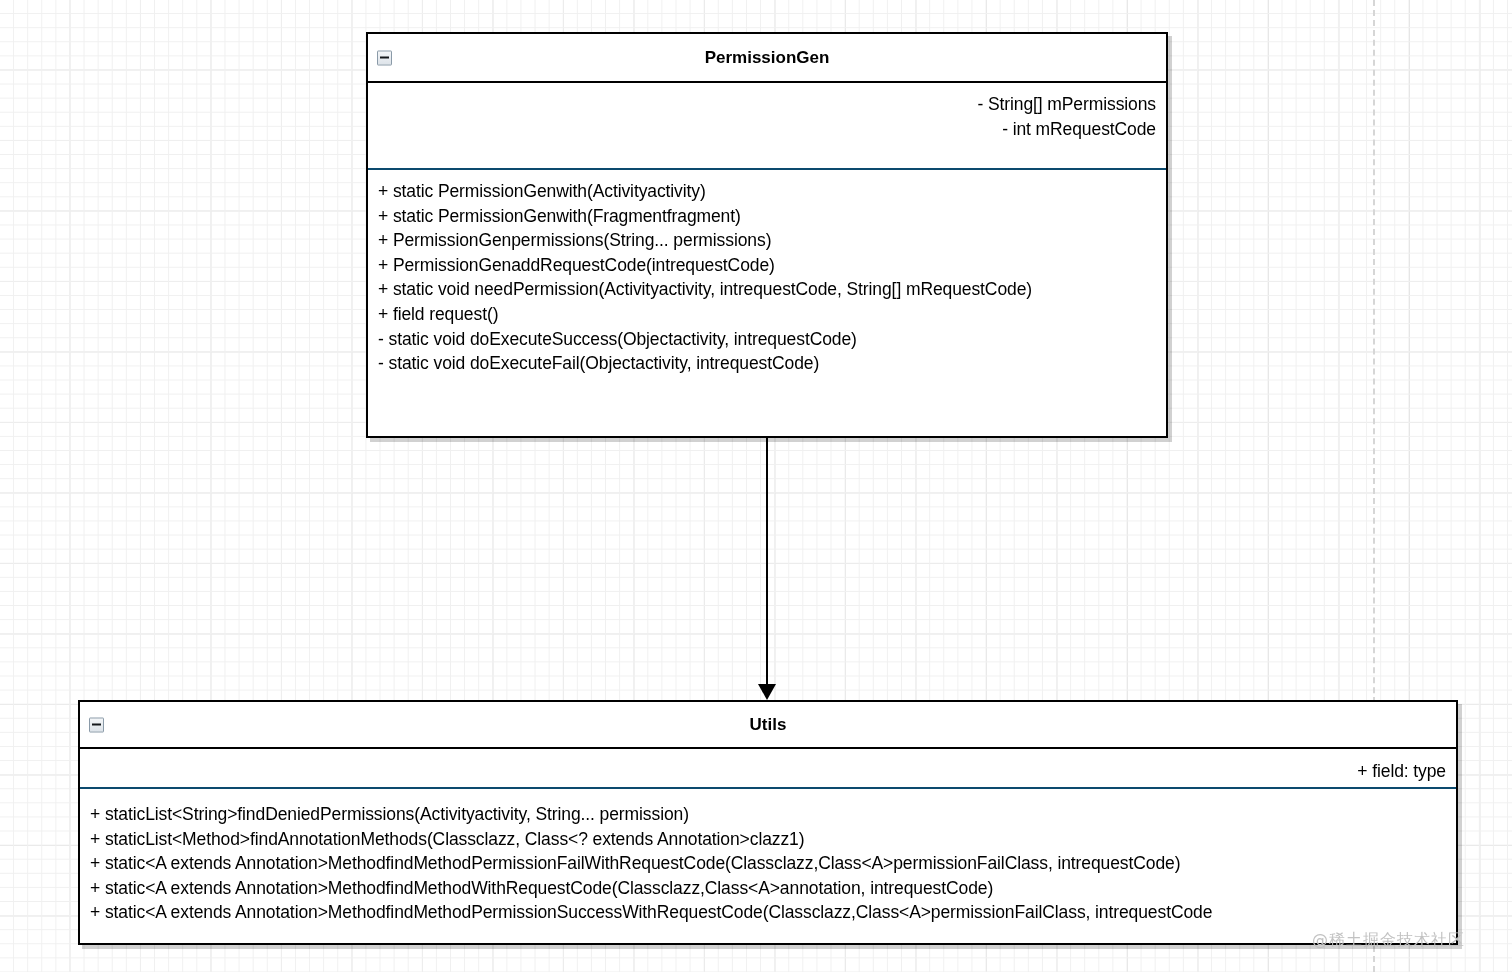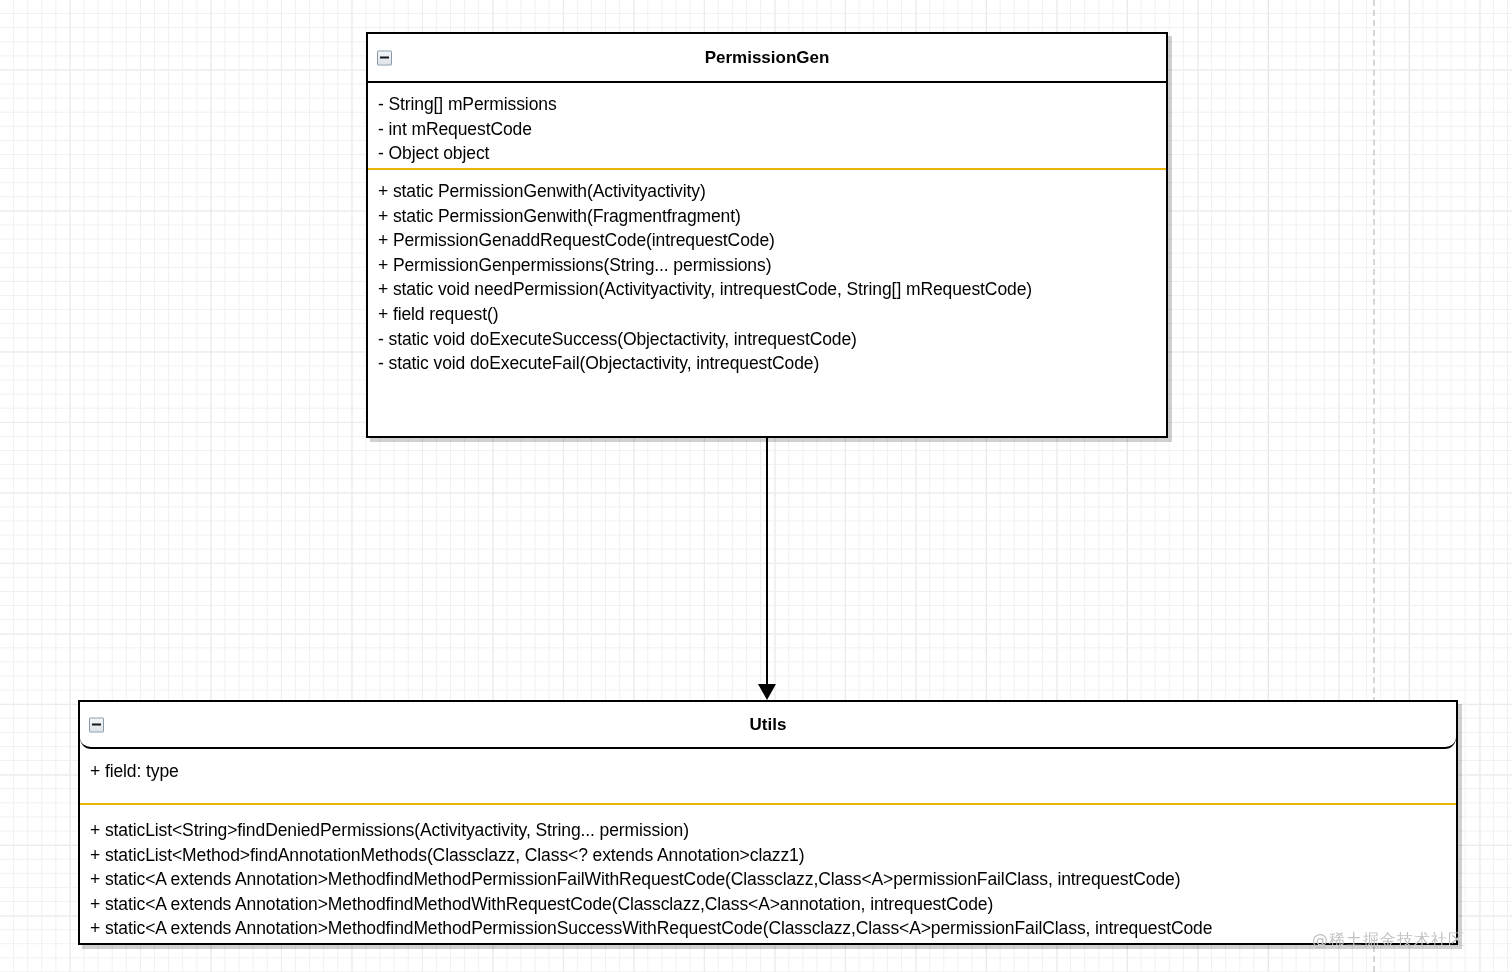"- String[] mPermissions" .uml-section.with-border { border-bottom: 2px solid #eab308 -> 2px solid #0c4a6e; text-align: none -> right }
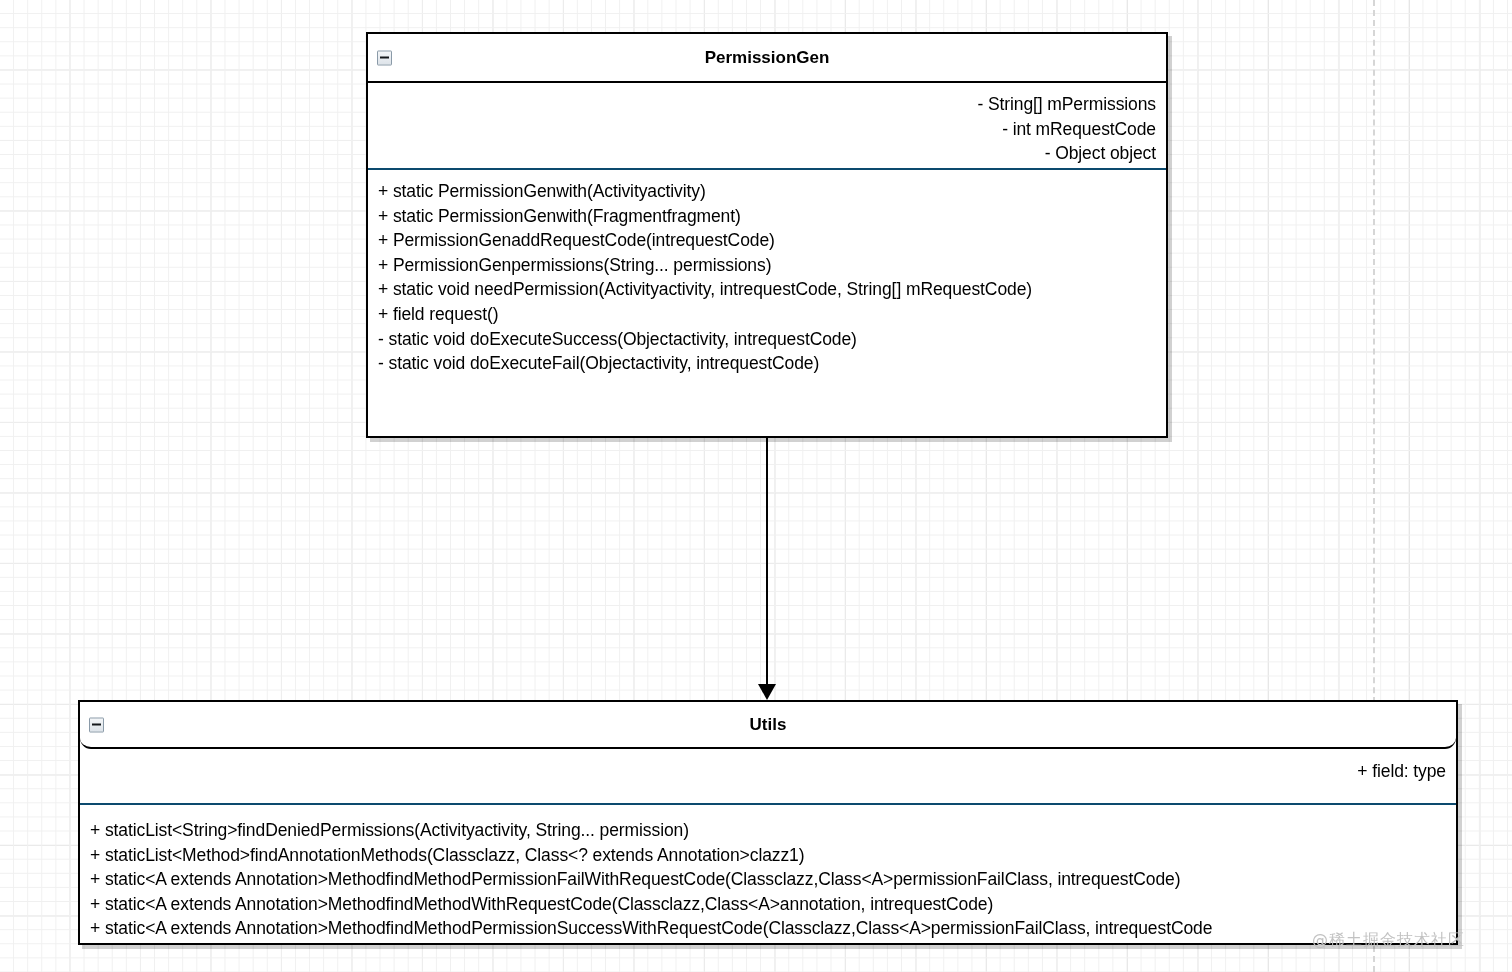"- Object object" div.uml-line { html: <div>- Object object</div> -> none }
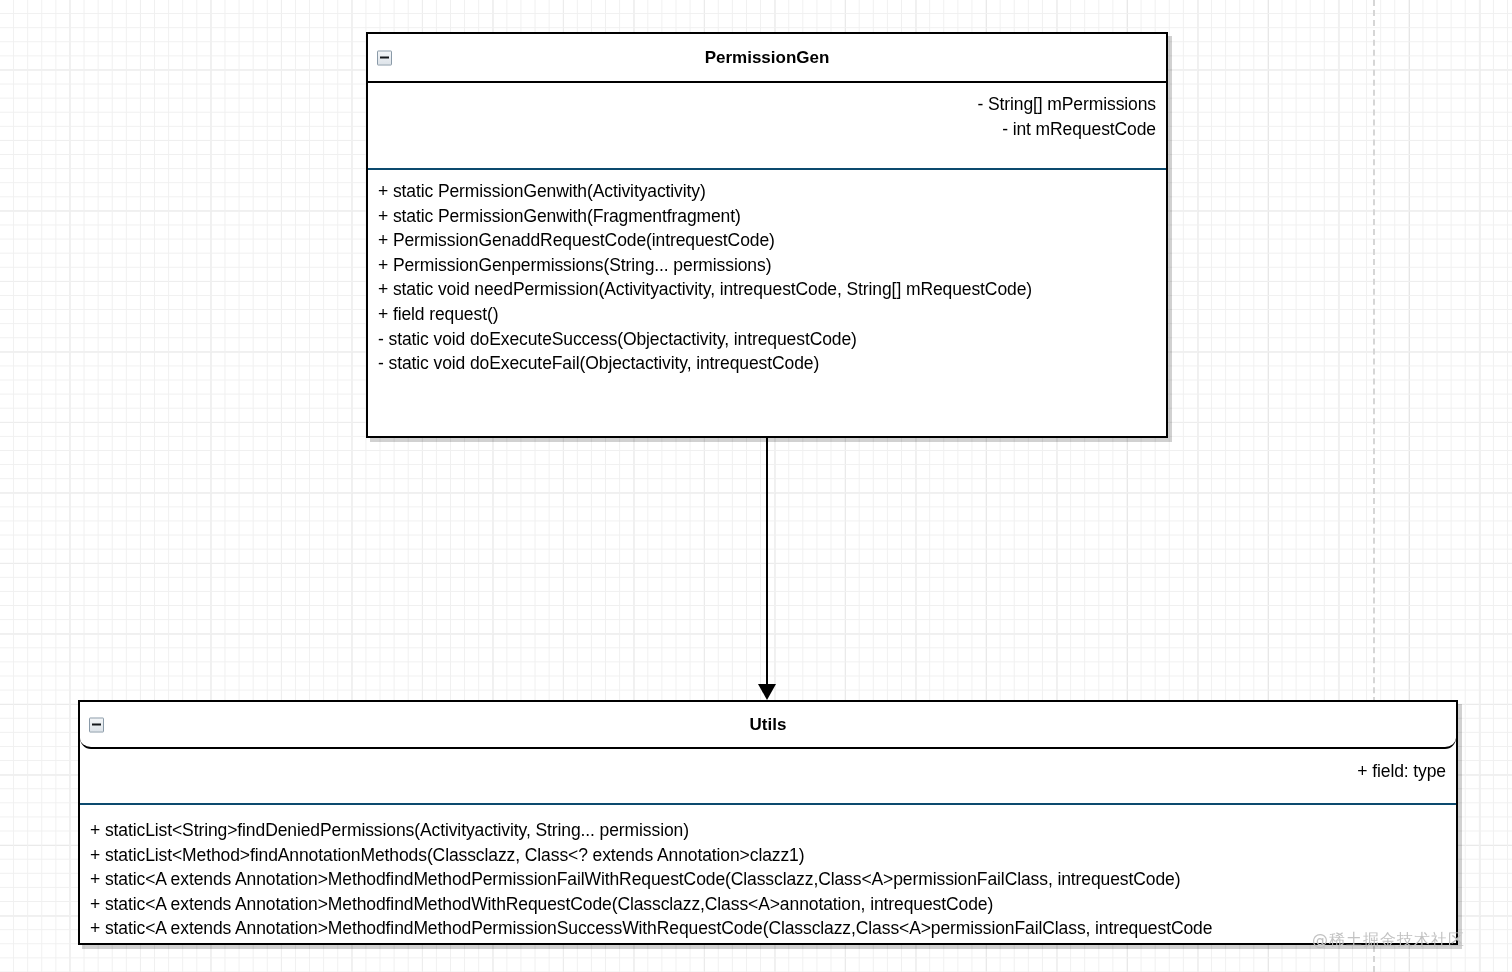"+ PermissionGenaddRequestCode(intrequestCode)" div.uml-line { order: before "+ PermissionGenpermissions(String..." -> after "+ PermissionGenpermissions(String..." }
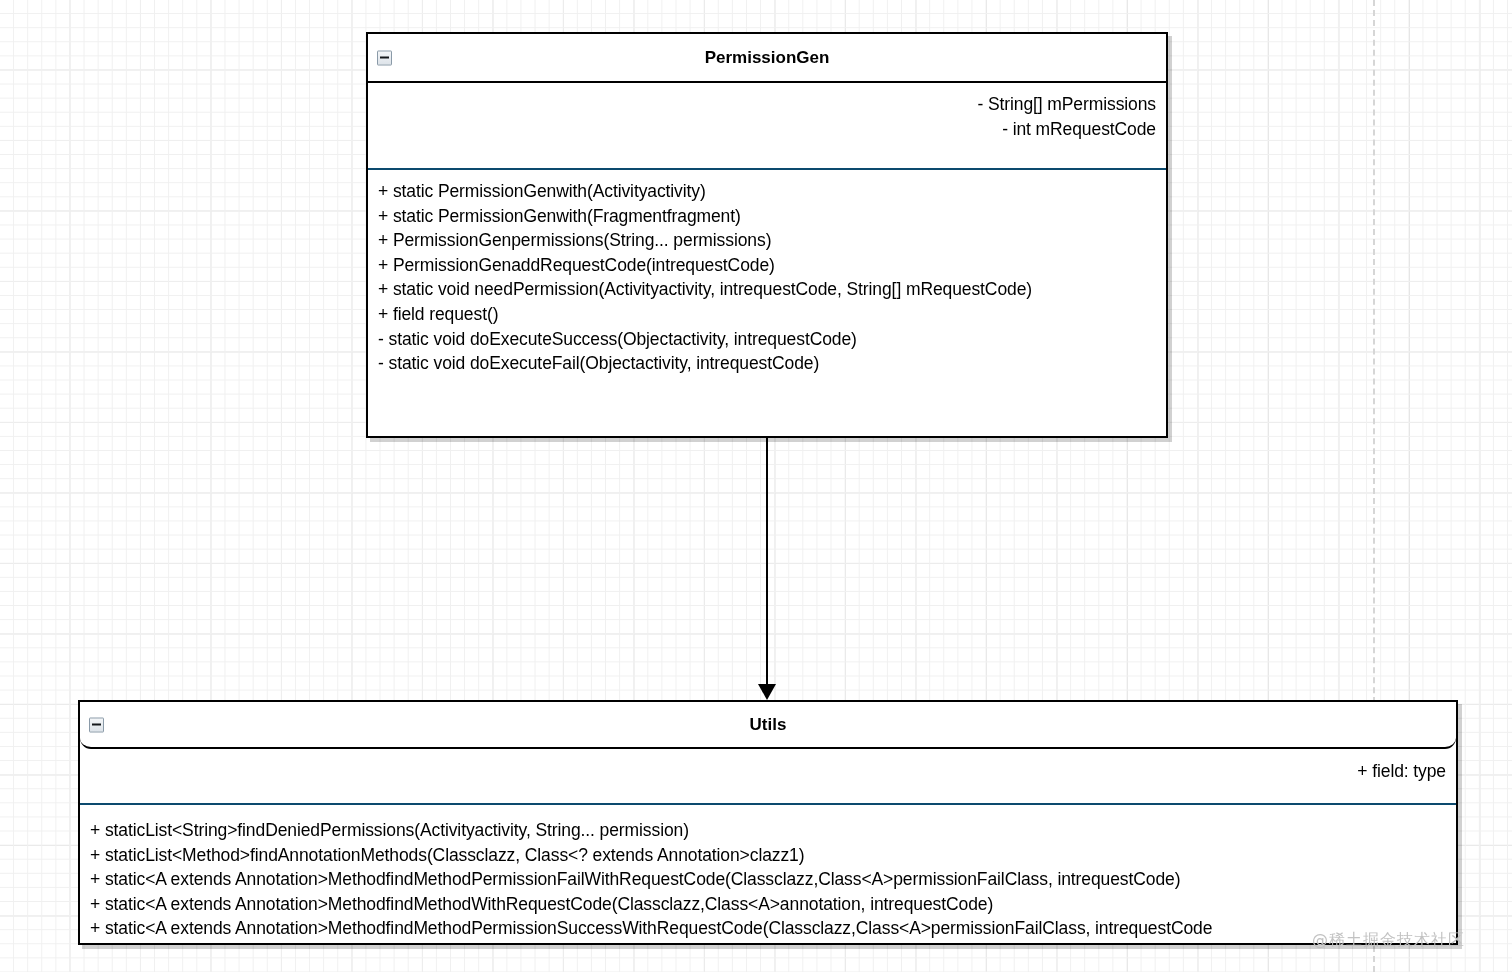"Utils" div.uml-title-bar { border-radius: 11px -> none }
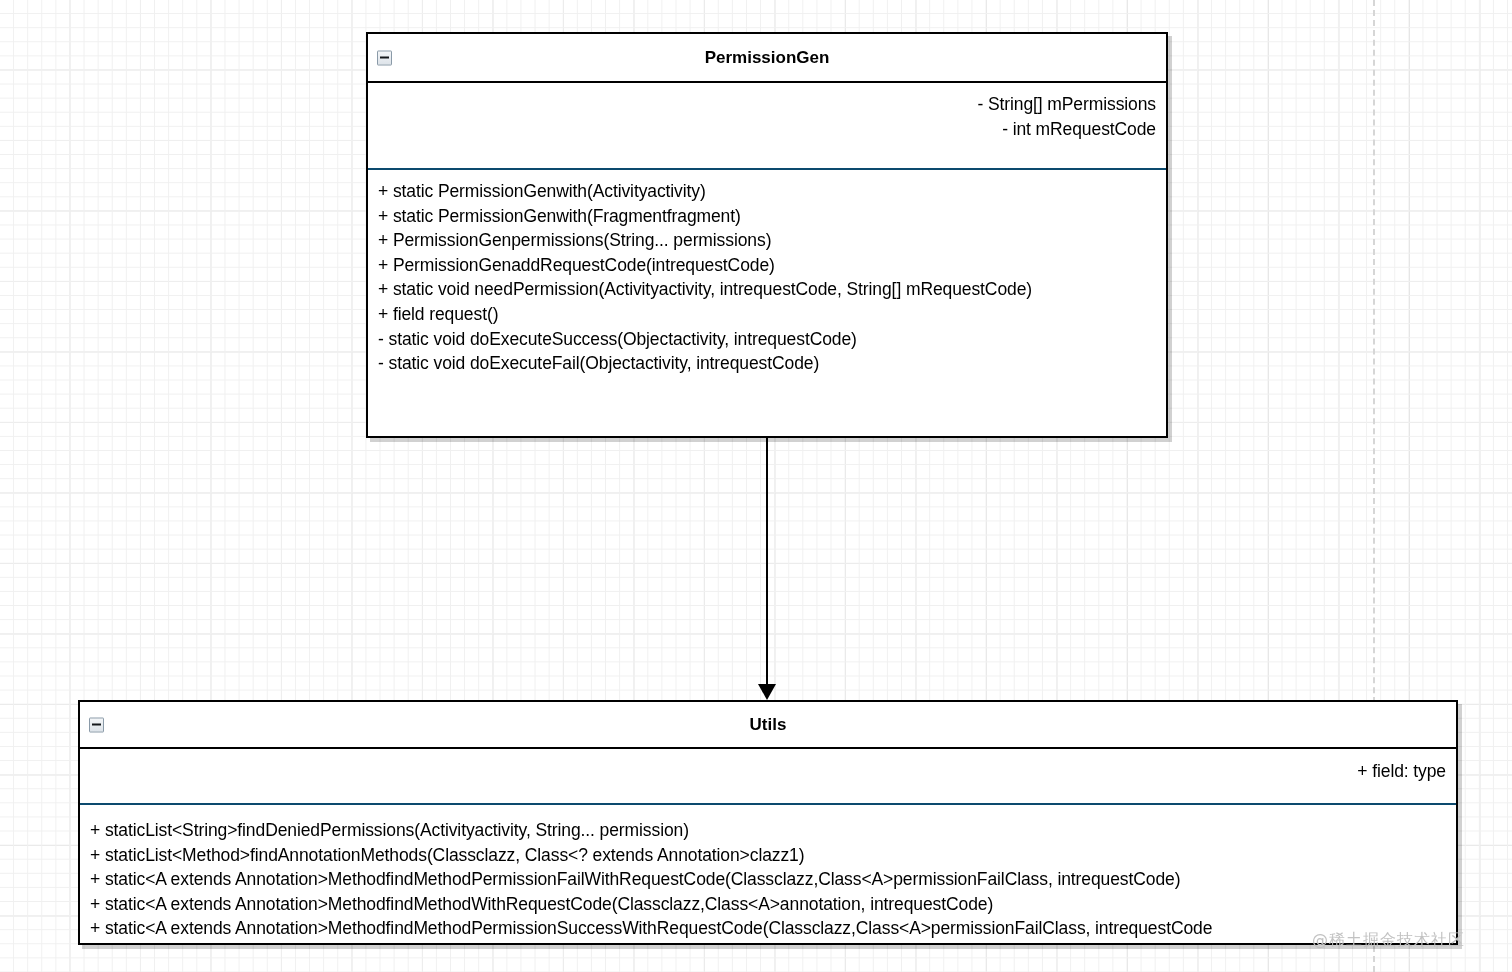"+ field: type" div.uml-section { height: 56px -> 40px }
